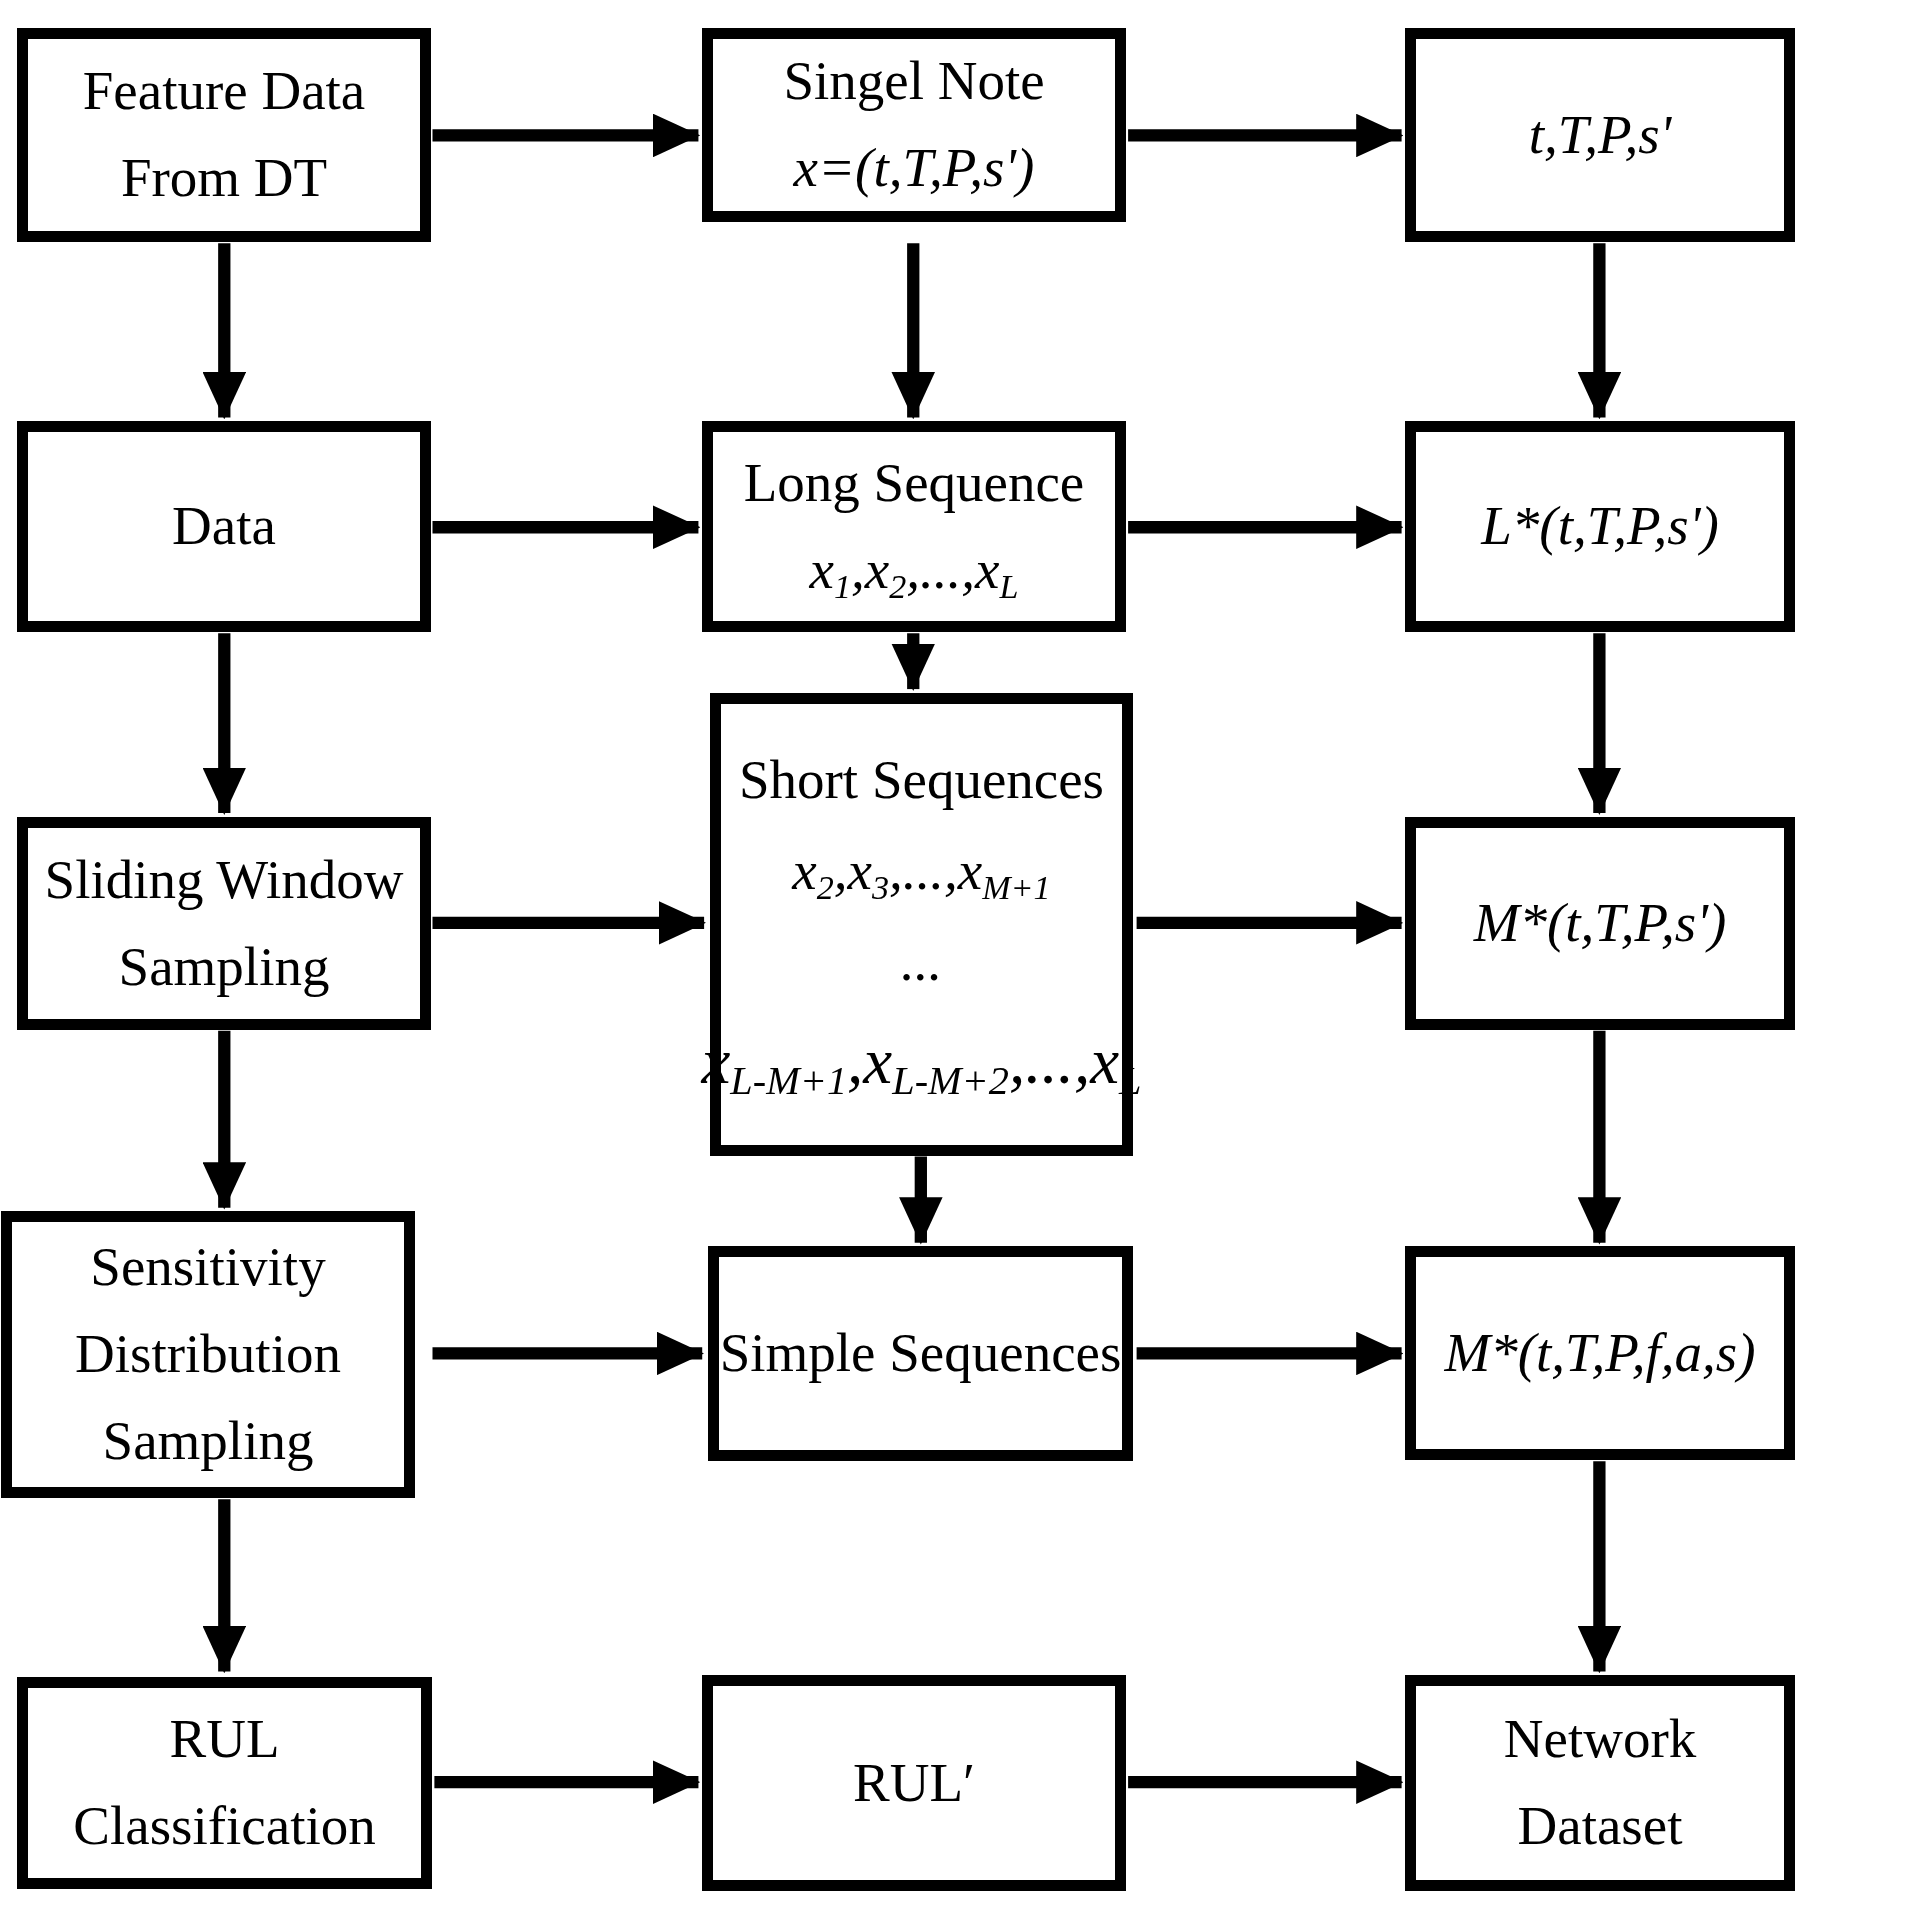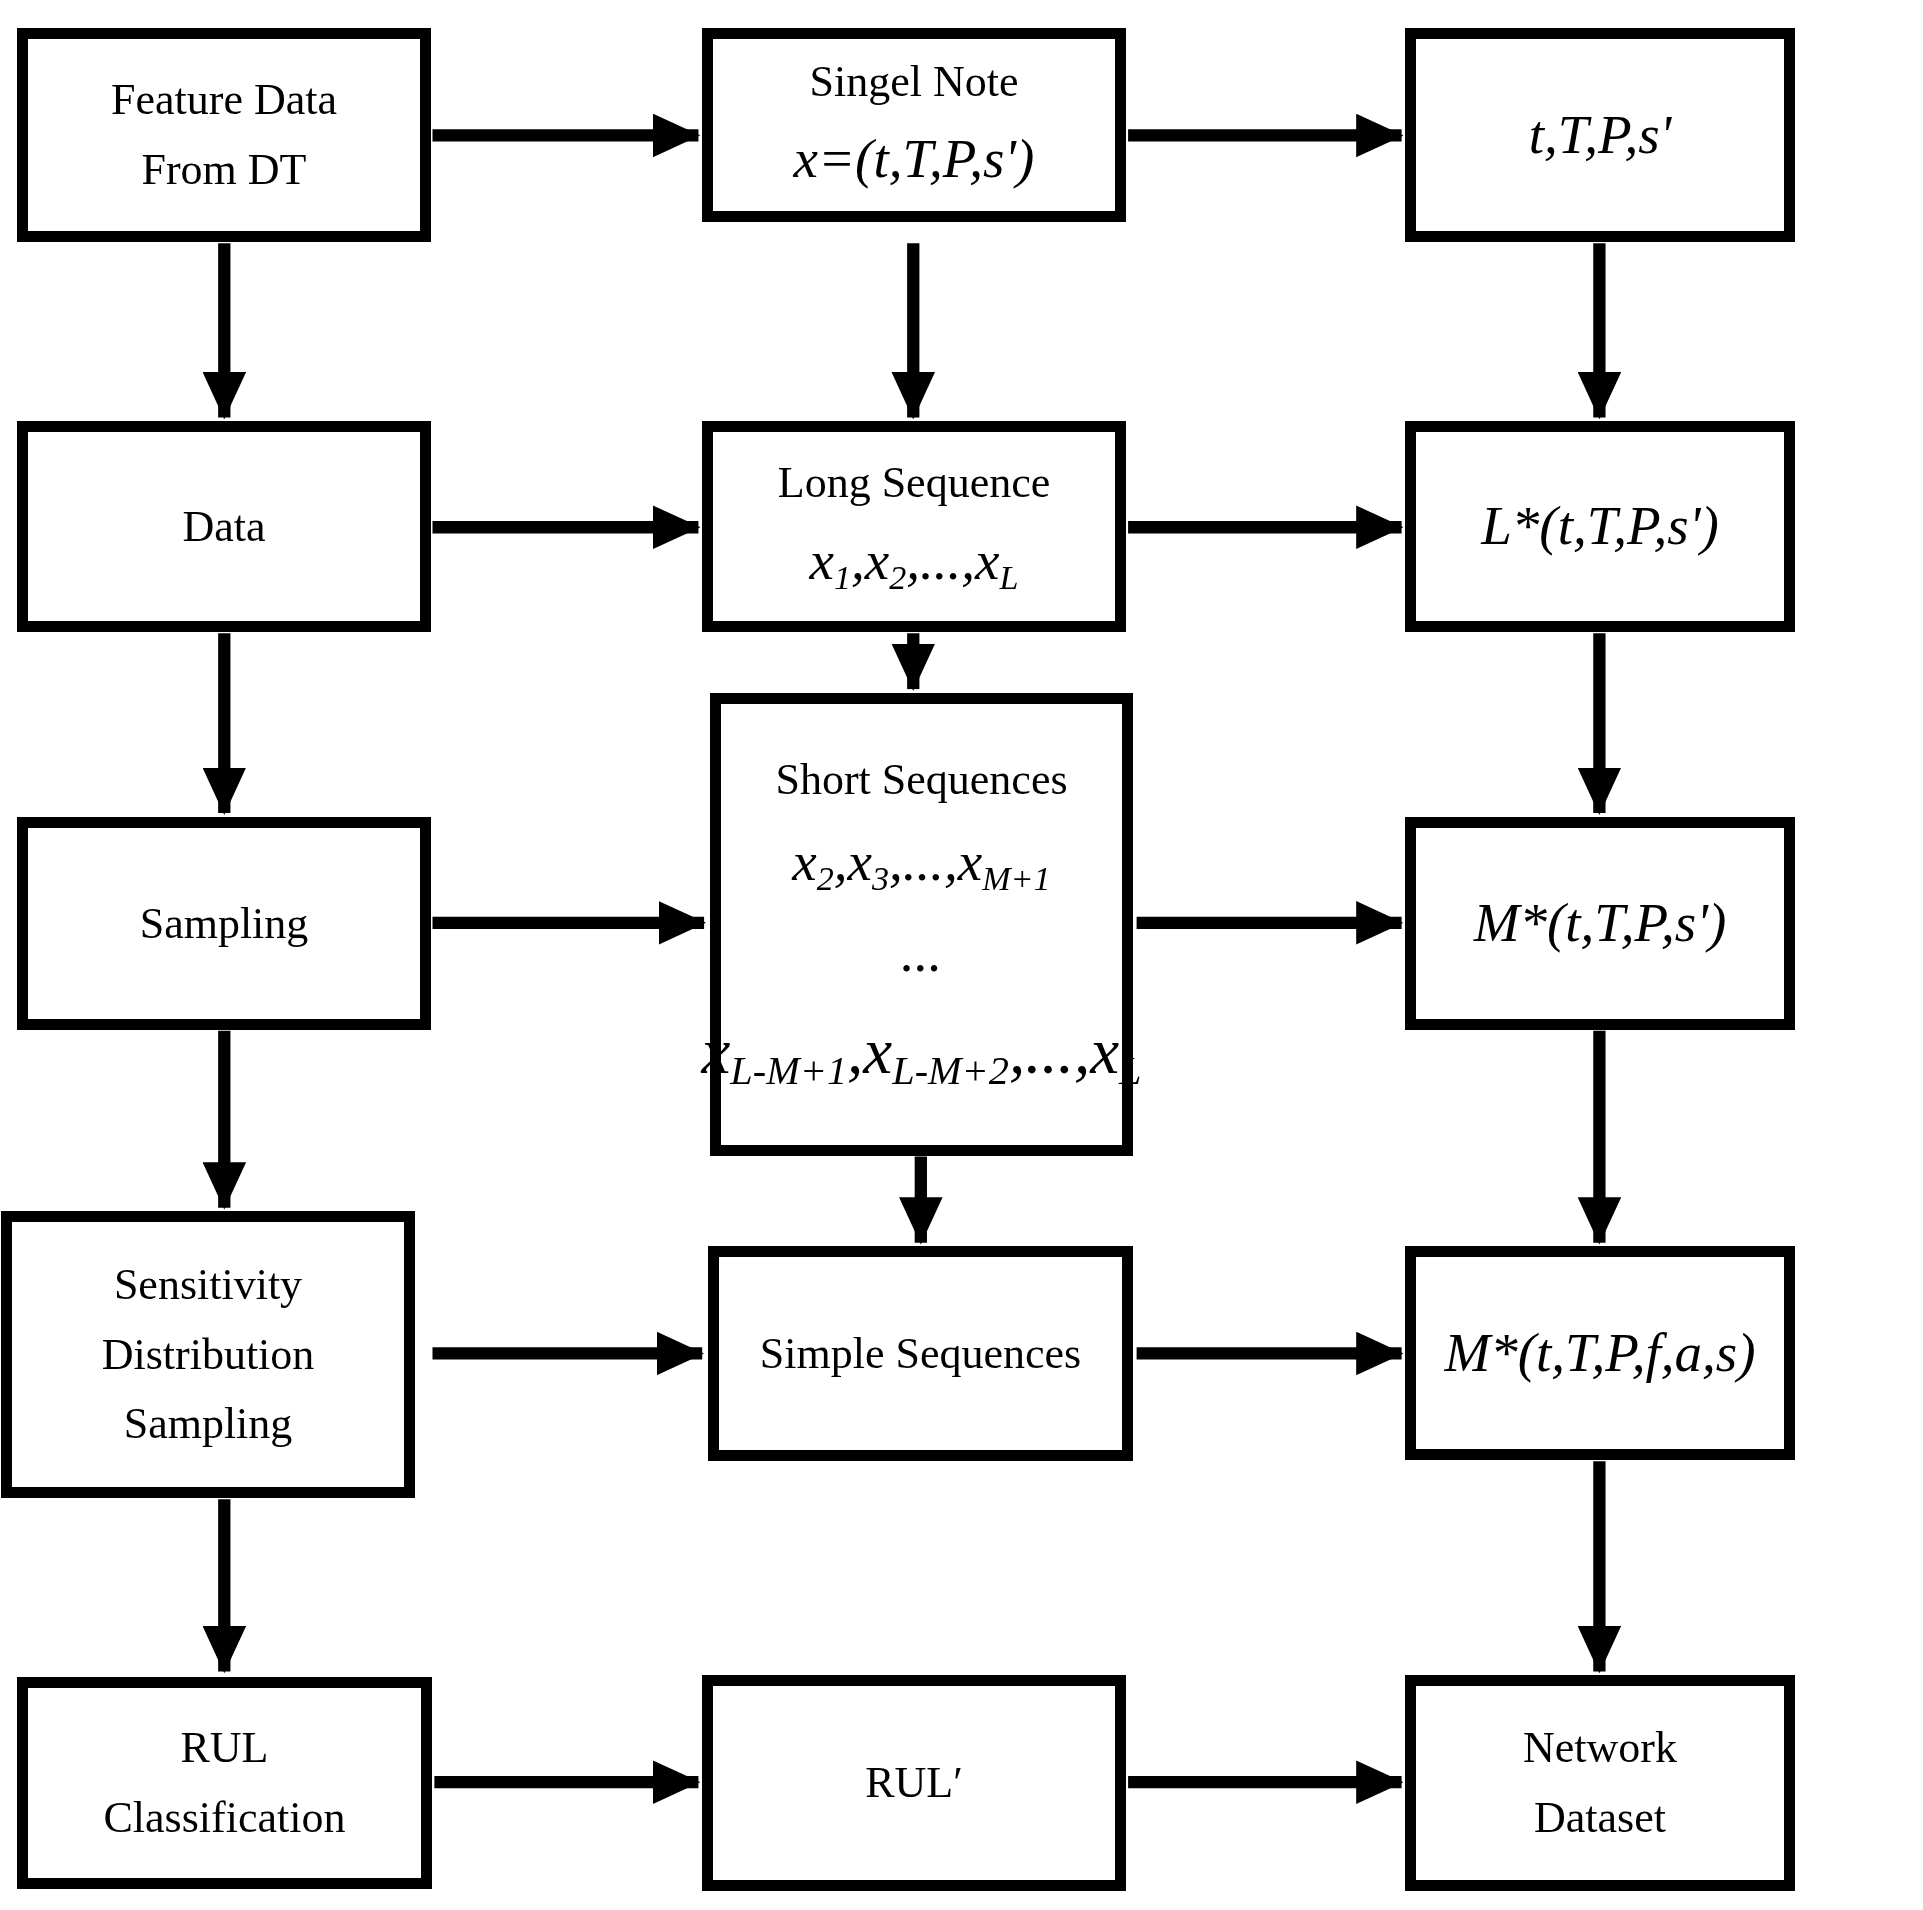"Feature Data" .t { font-size: 44px -> 55px }
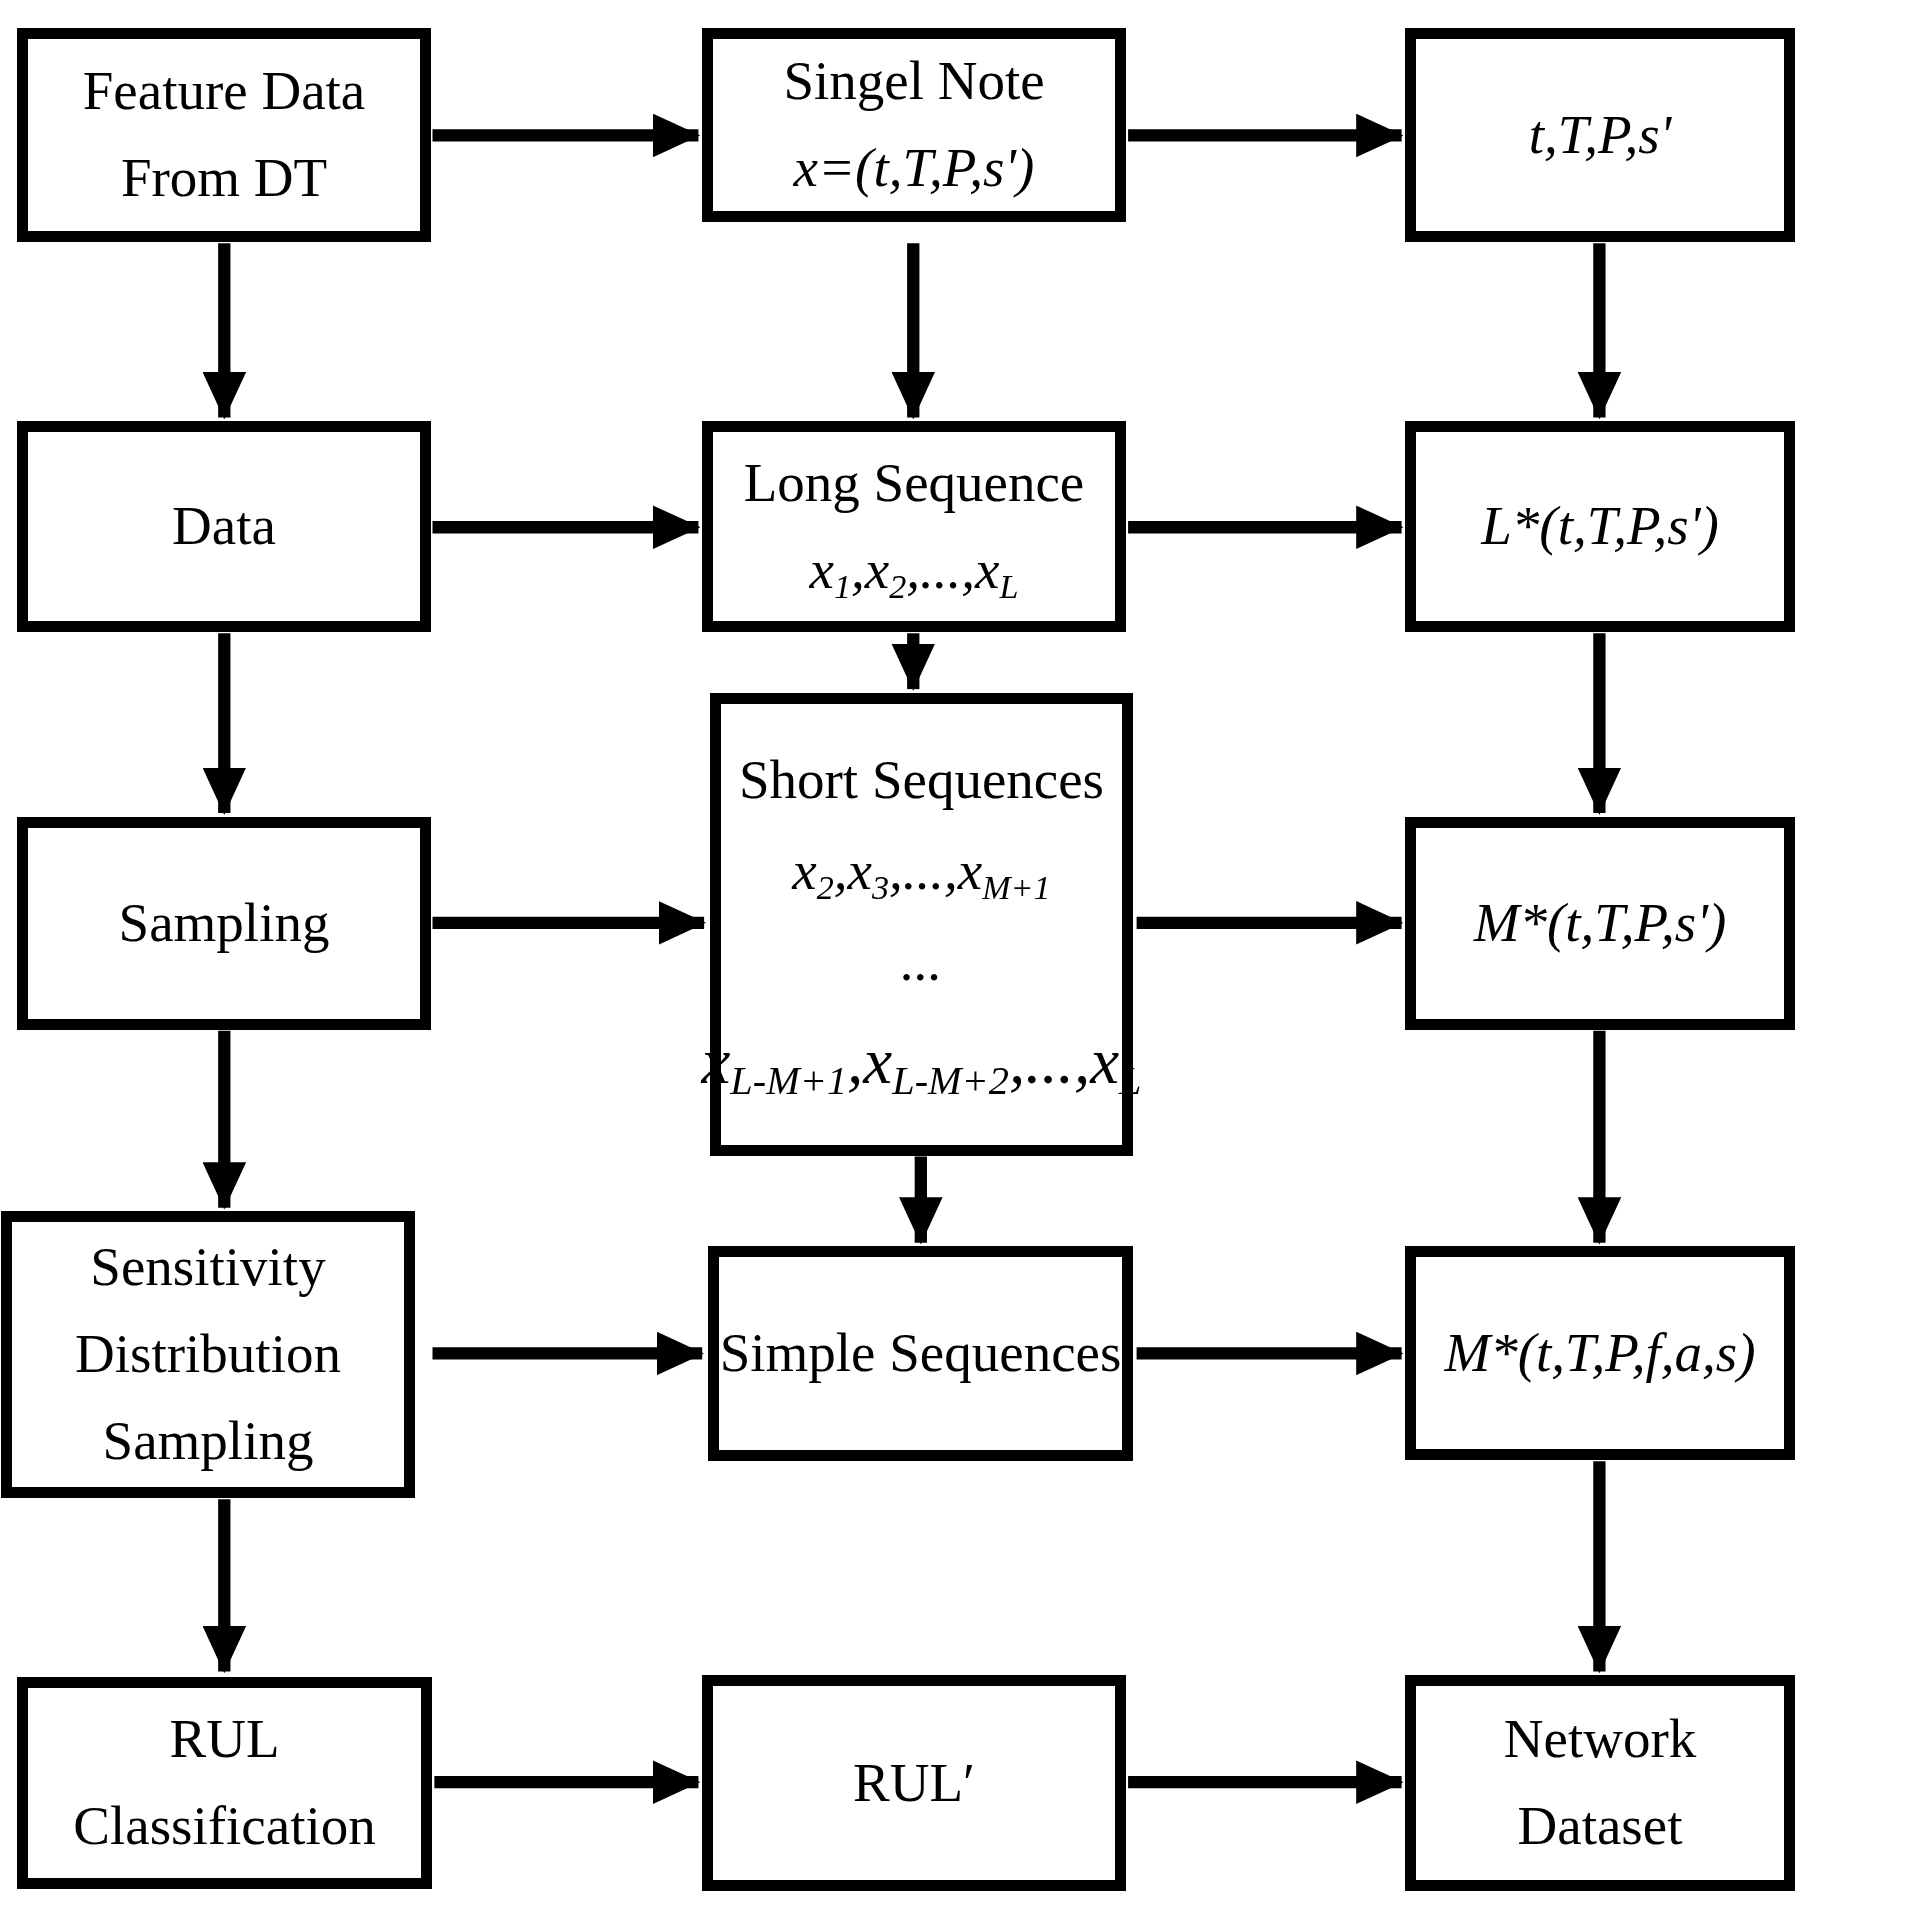"Sliding Window" div.t { html: none -> <div>Sliding Window</div> }
